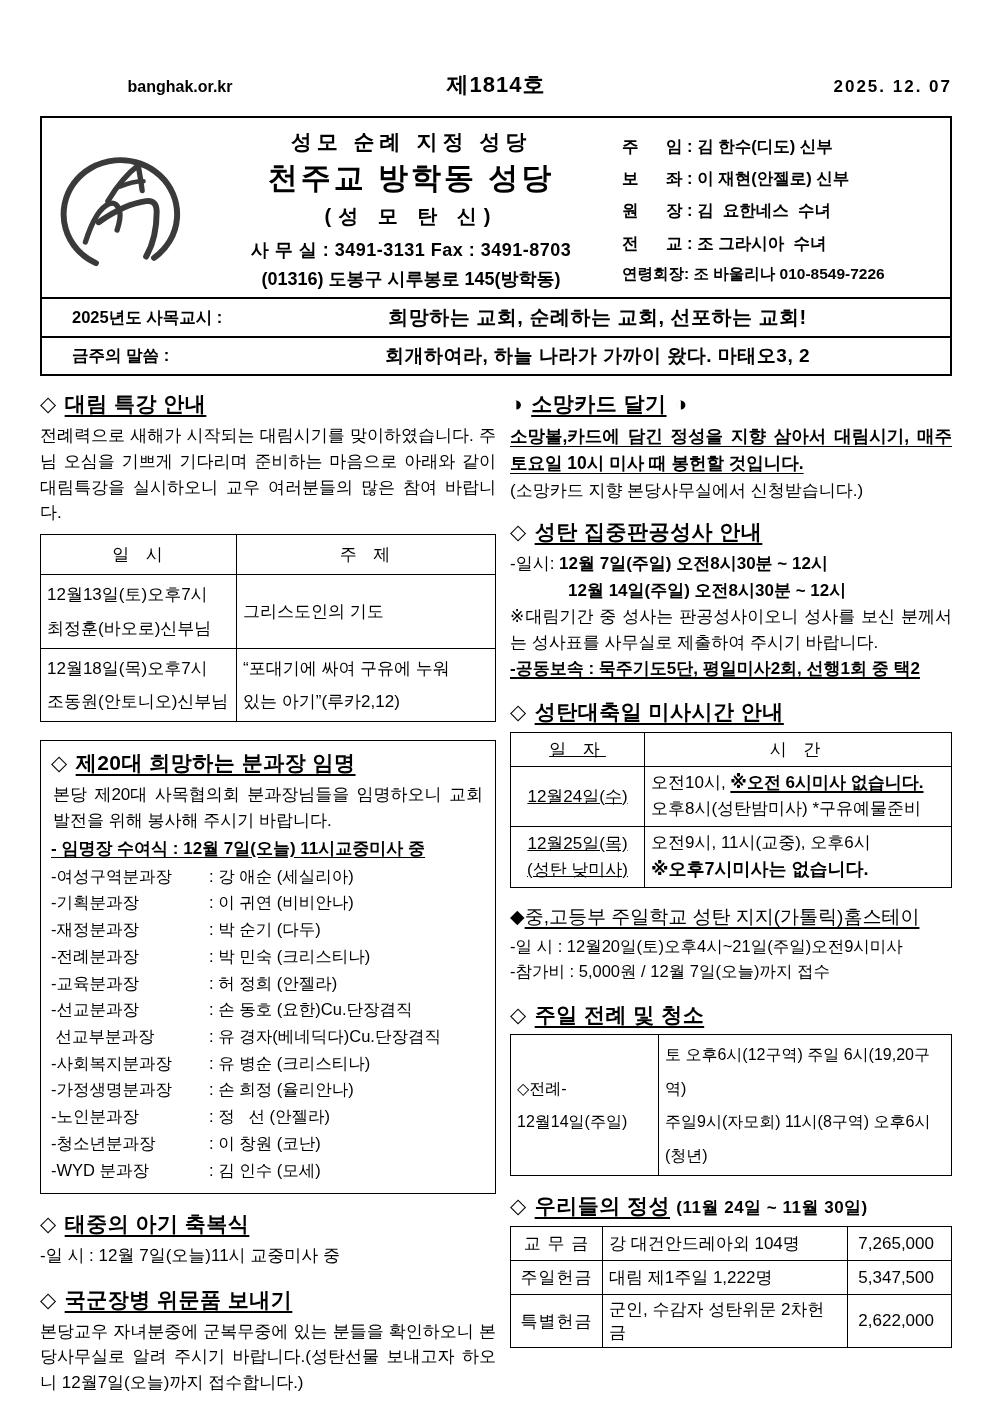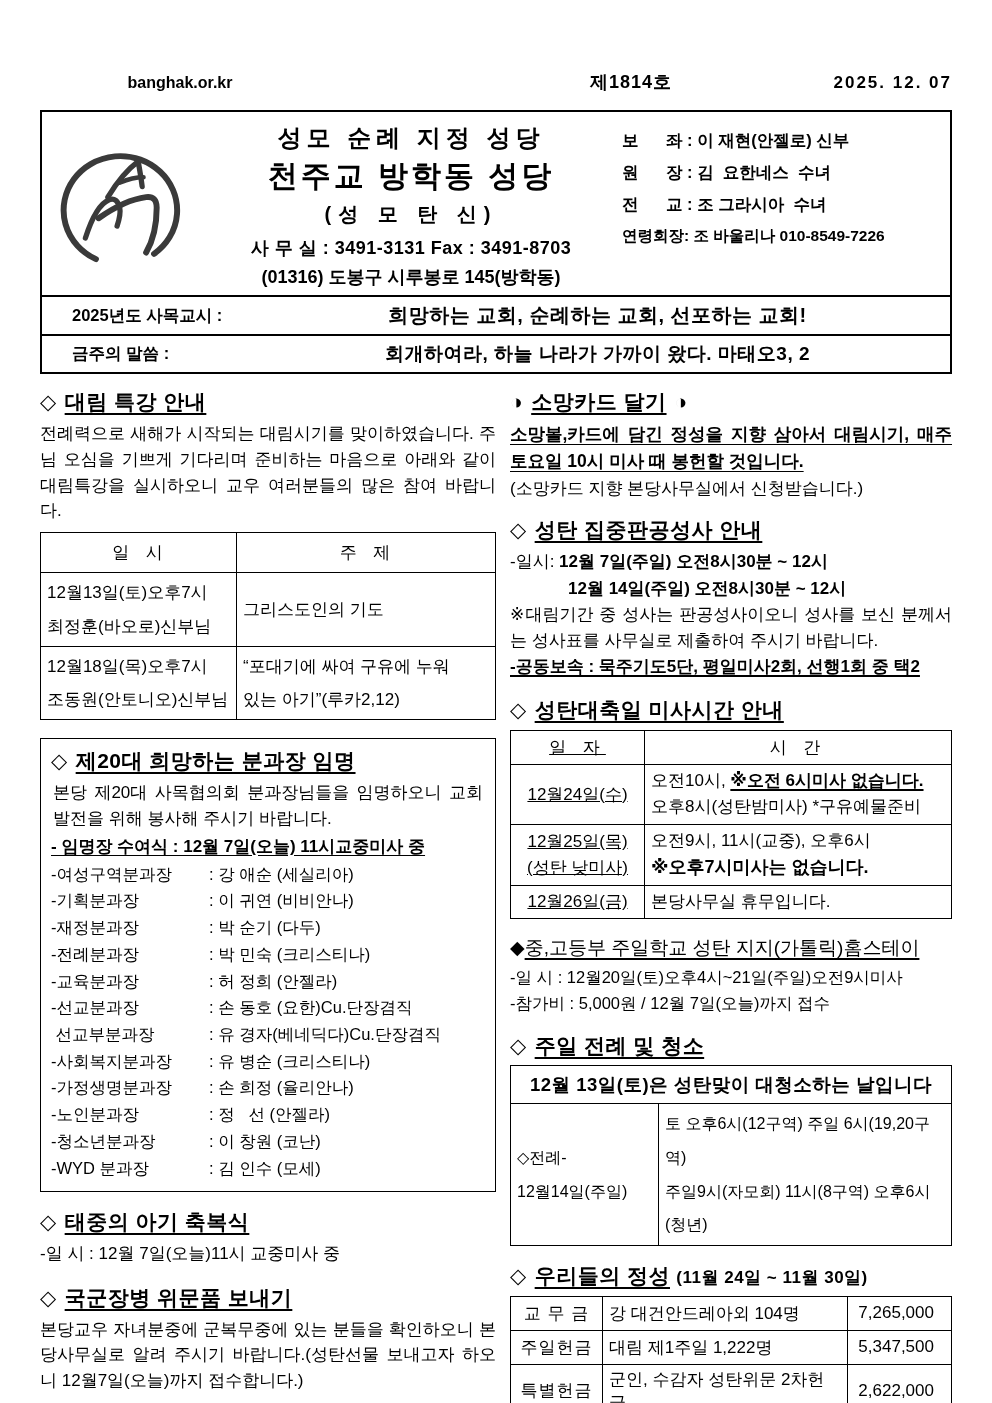"제1814호" .topbar .issue { font-size: 18px -> 22px; text-align: right -> center }
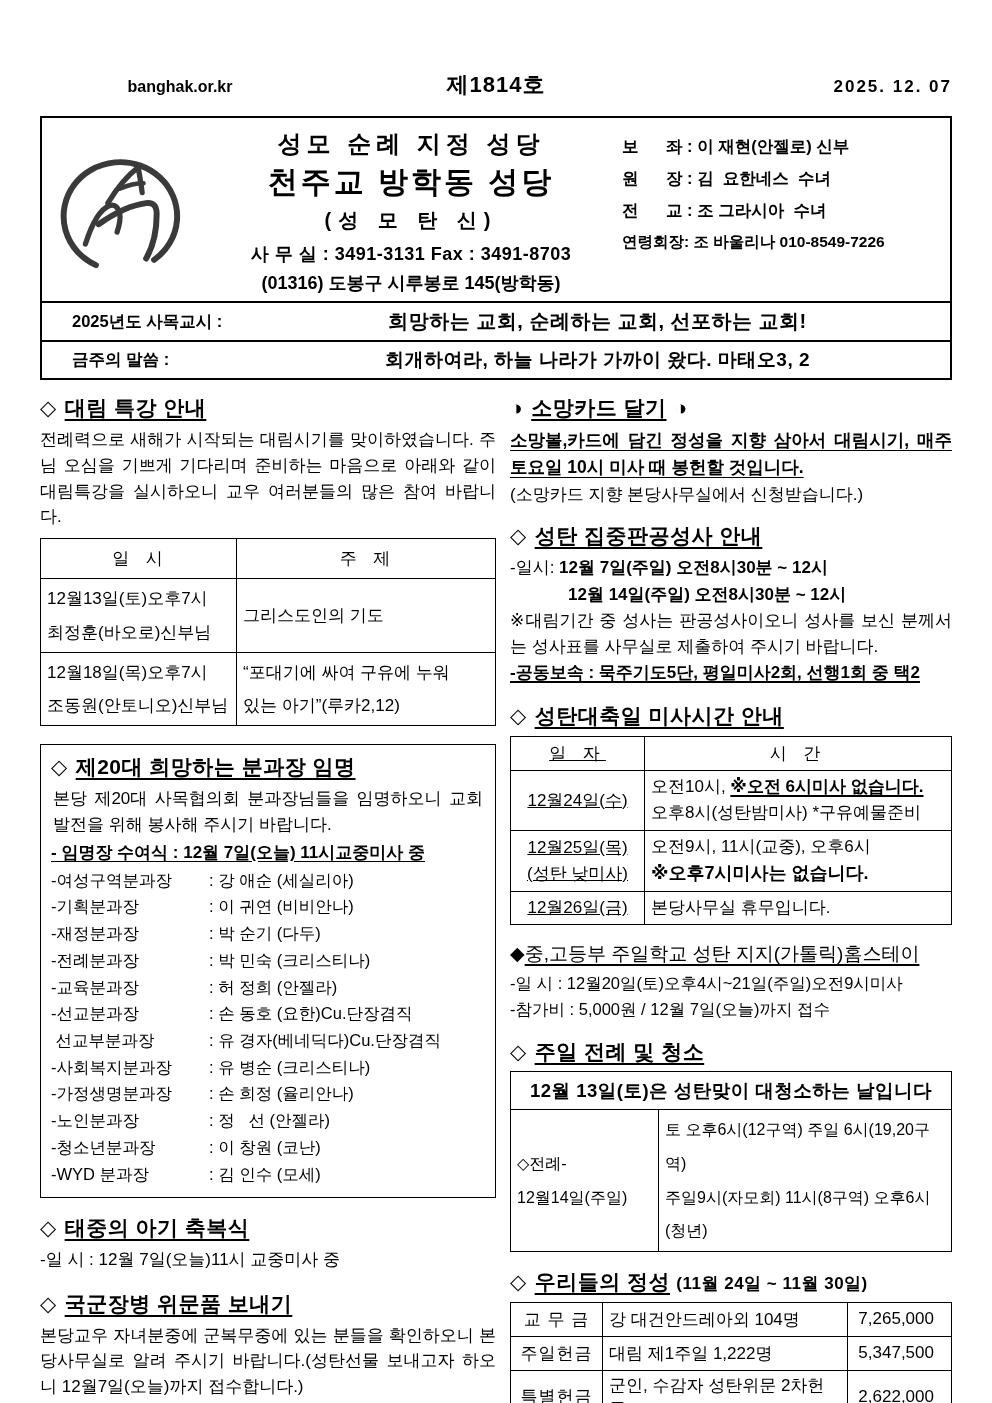"성모 순례 지정 성당" .designation { font-size: 24px -> 21px }
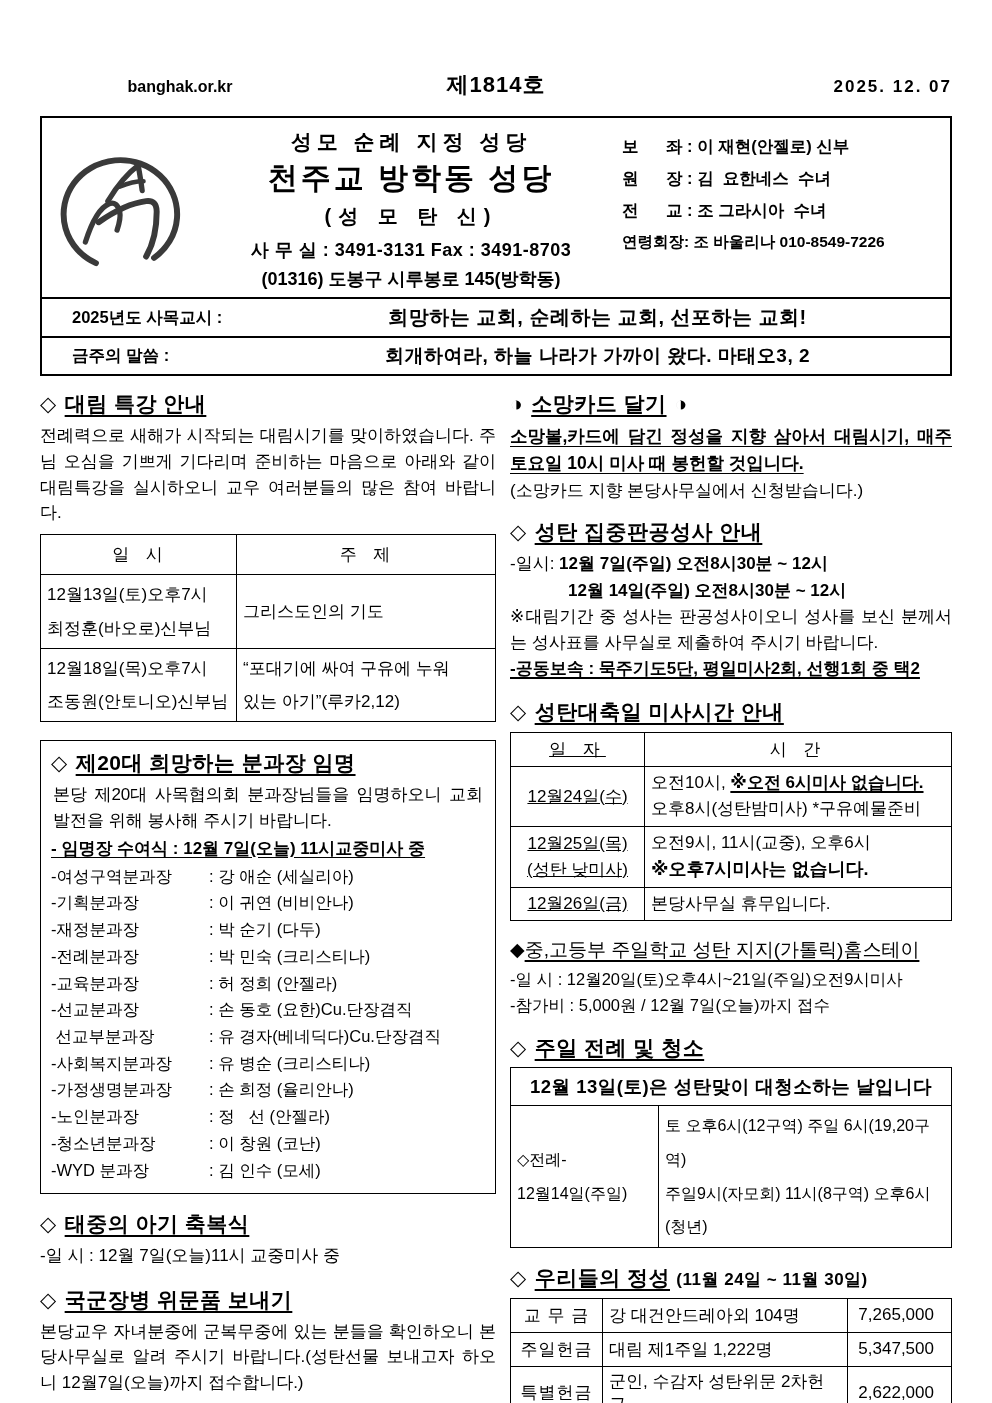"주 임 : 김 한수(디도)" div.staff-line { html: none -> <div>주 임 : 김 한수(디도) 신부</div> }
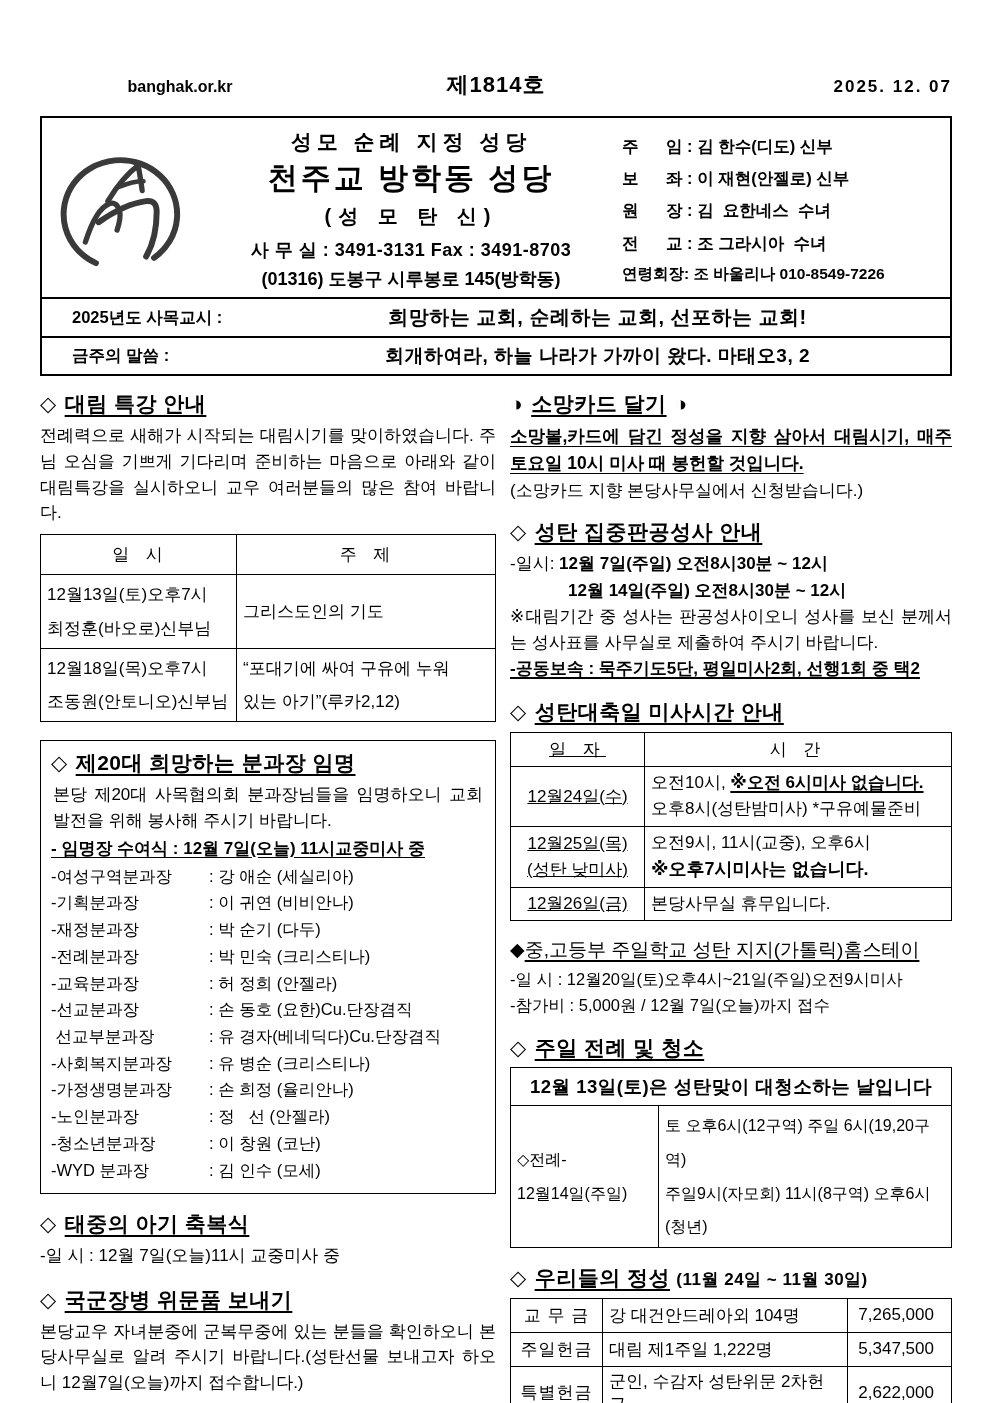"12월26일(금)" tr { html: <tr> <td>12월26일(금)</td> <td>본당사무실 휴무입니다.</td> </tr> -> none }
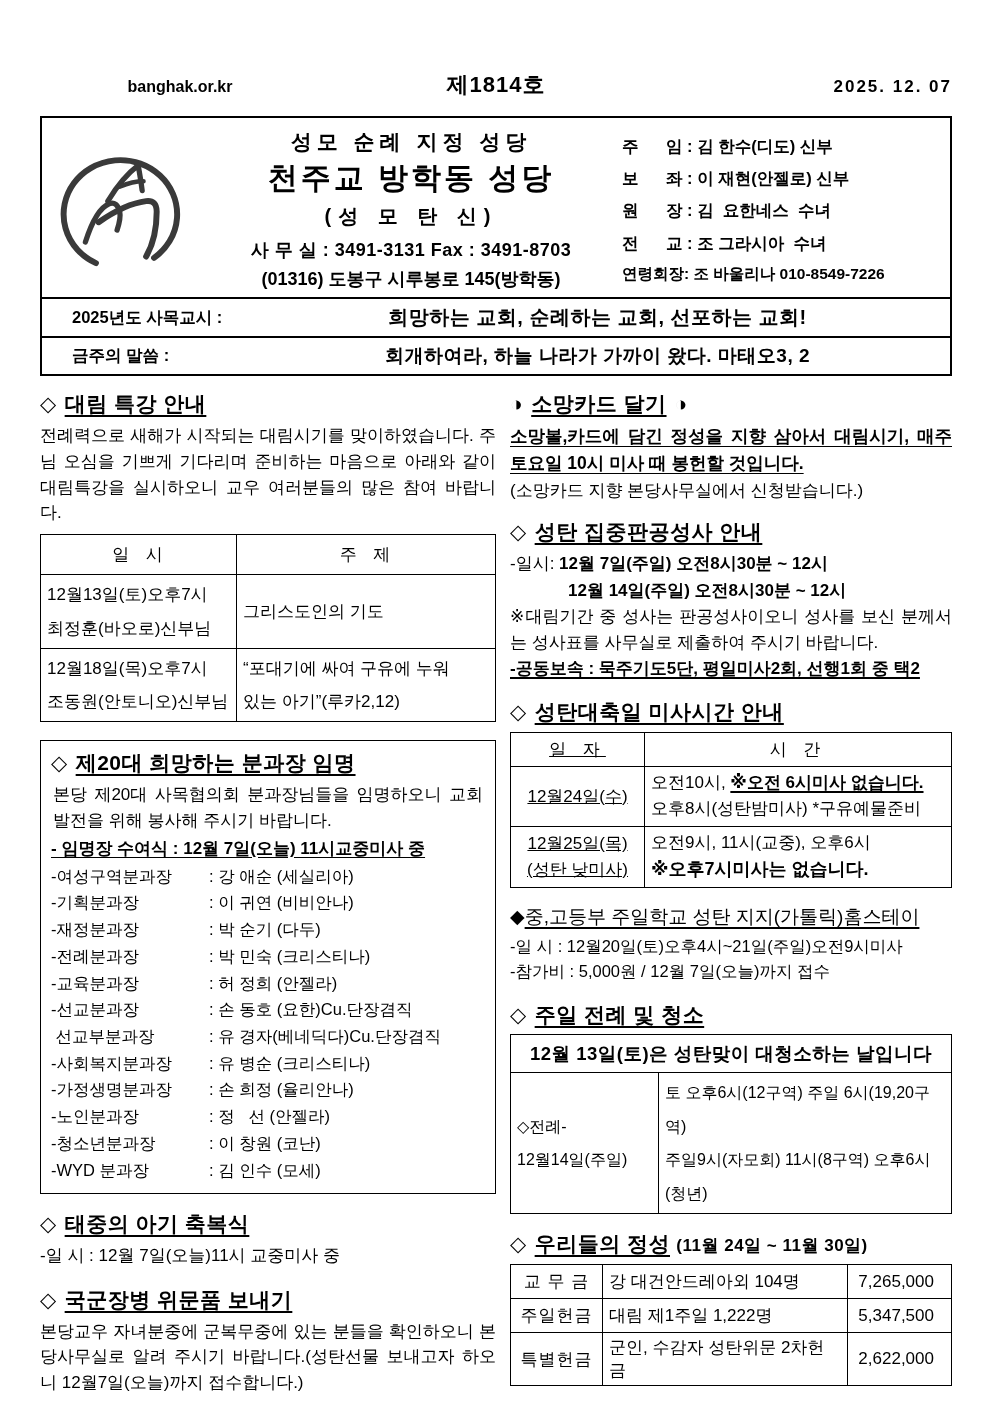"12월 13일(토)은 성탄맞이 대청소하는 날입니다" tr { html: <tr> <td>12월 13일(토)은 성탄맞이 대청소하는 날입니다</td> </tr> -> none }
